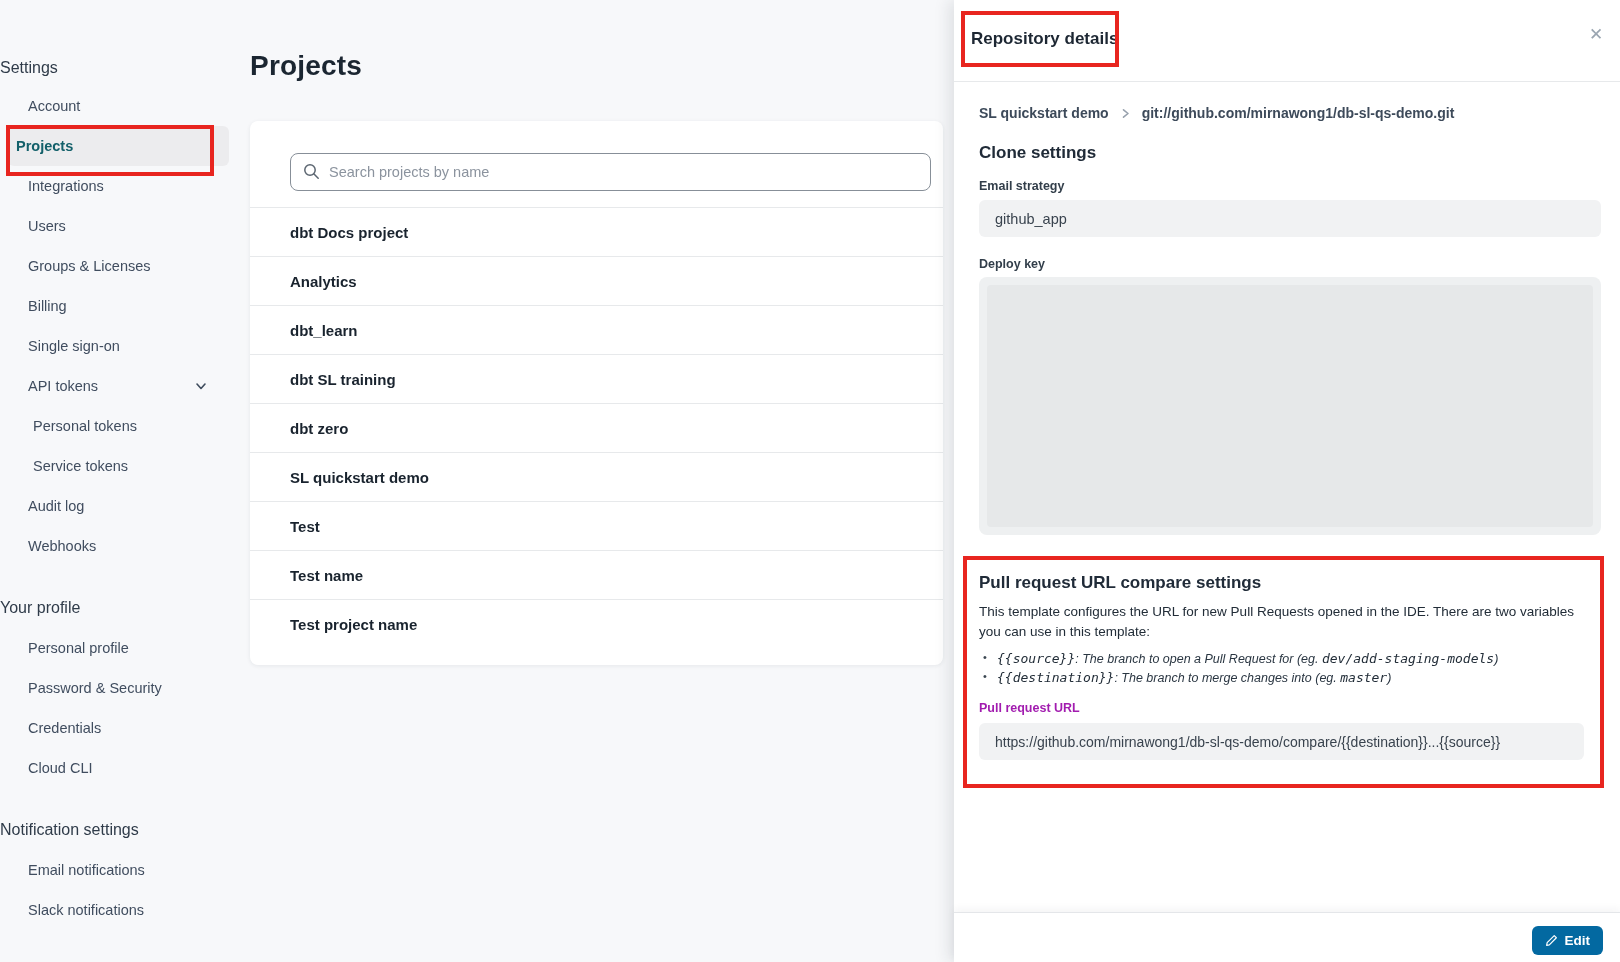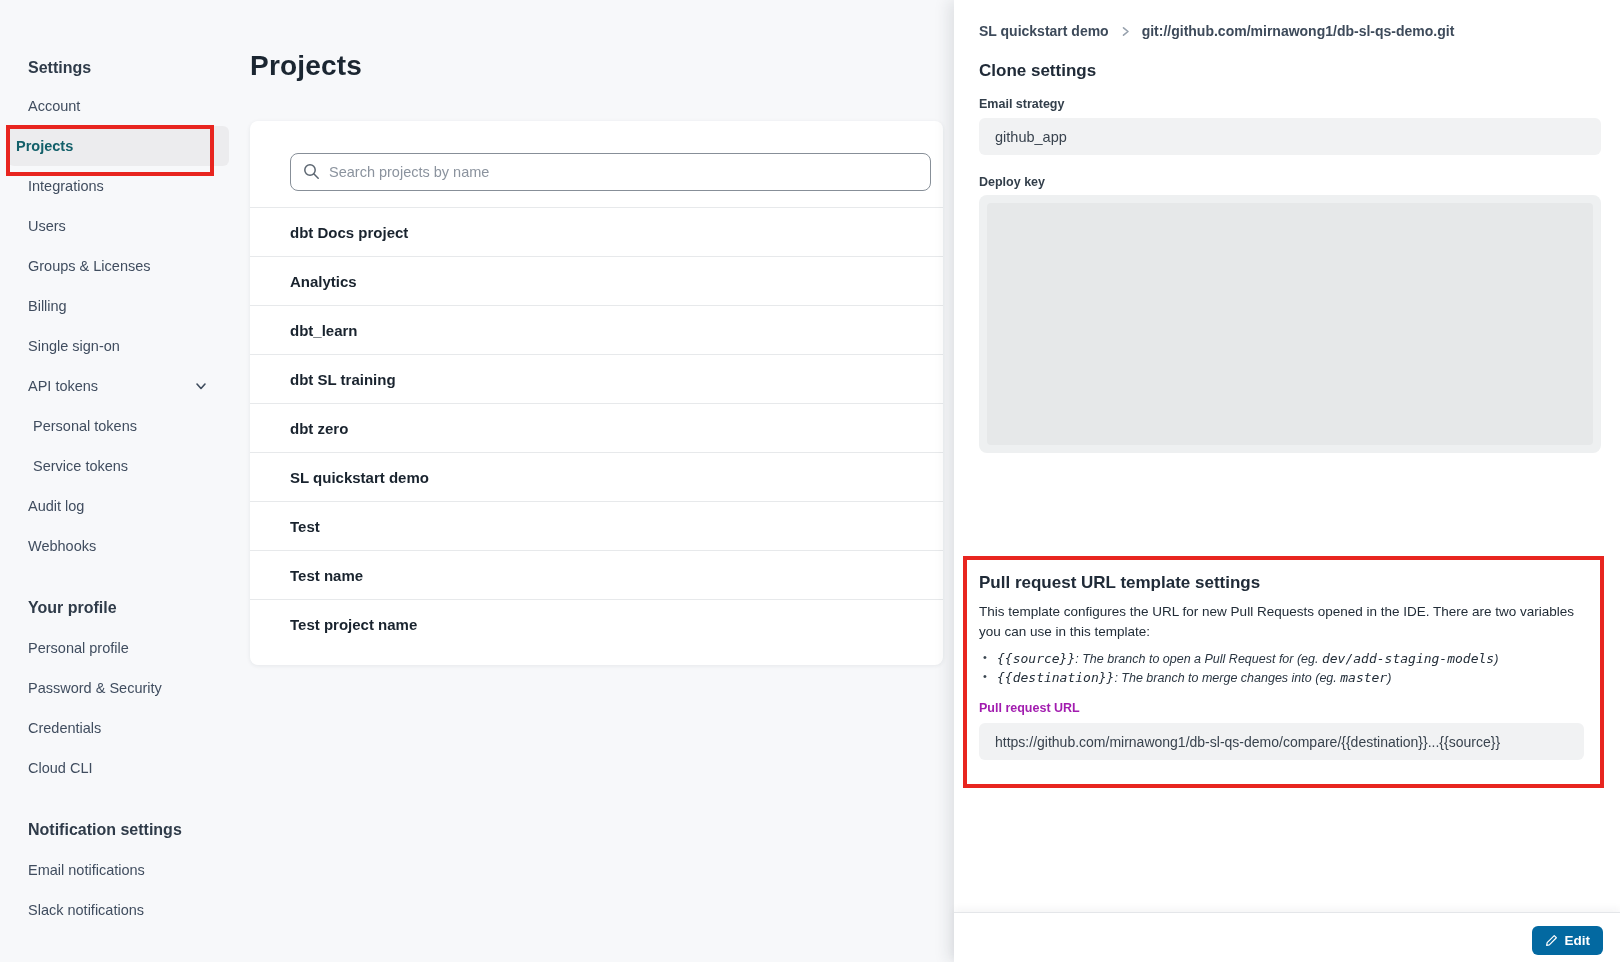"Repository details" div.panel-header { html: none -> <div> <div>Repository details</div> <div></div> <div>✕</div> </div> }
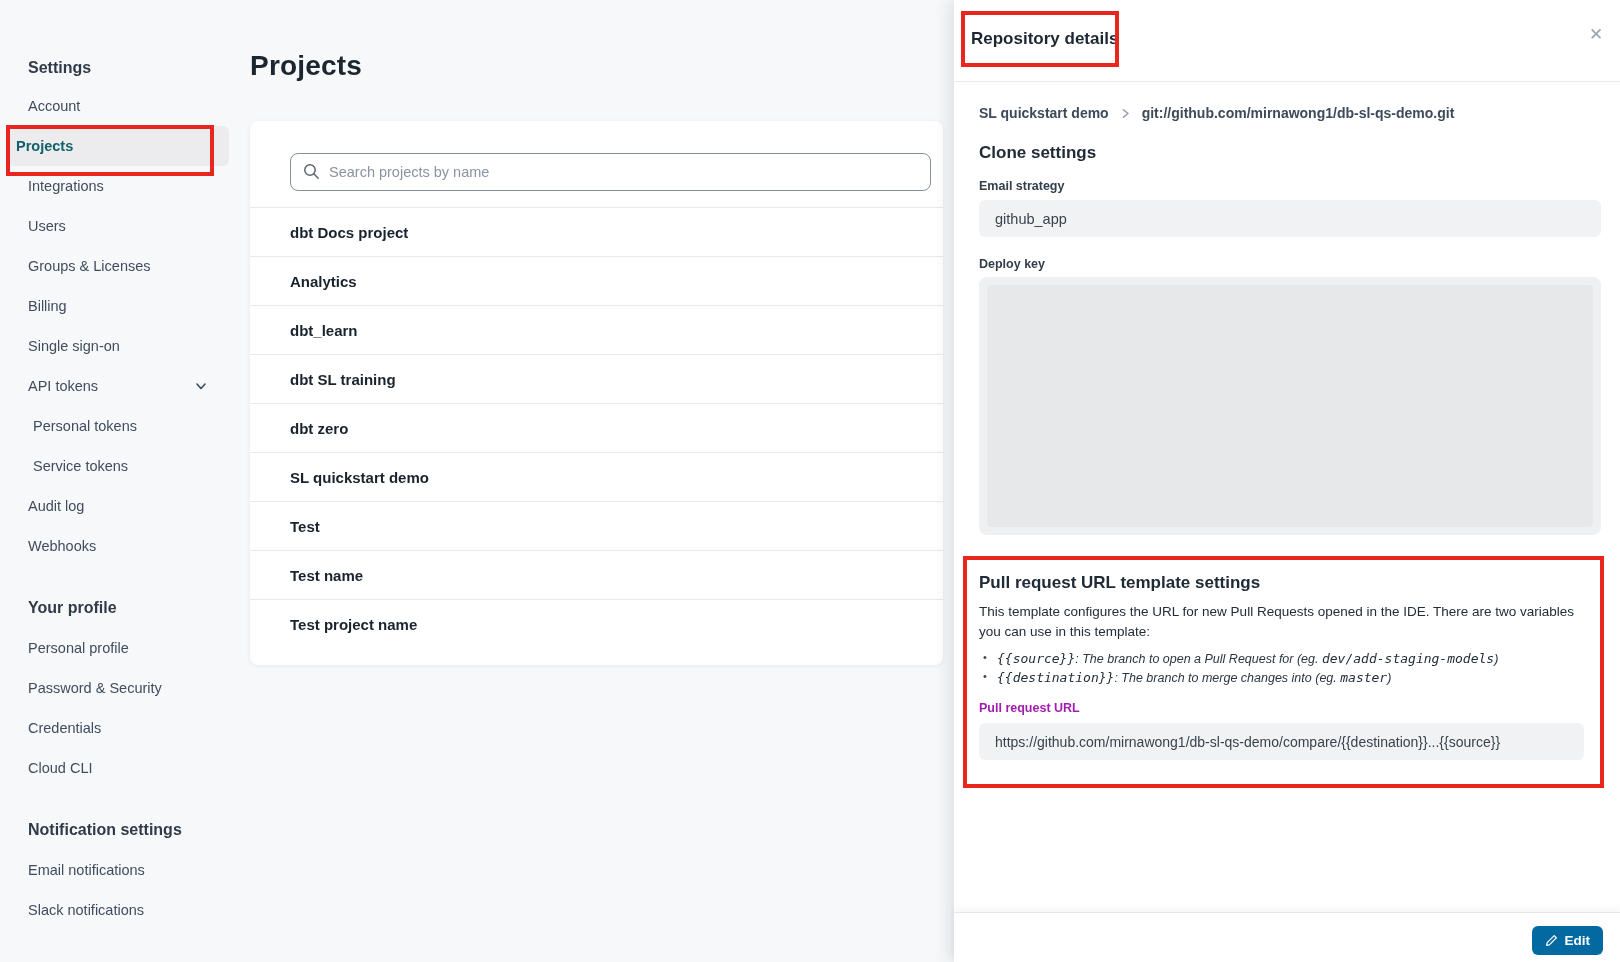"Settings" .side-heading { font-weight: bold -> normal; padding-left: 28px -> 0 }
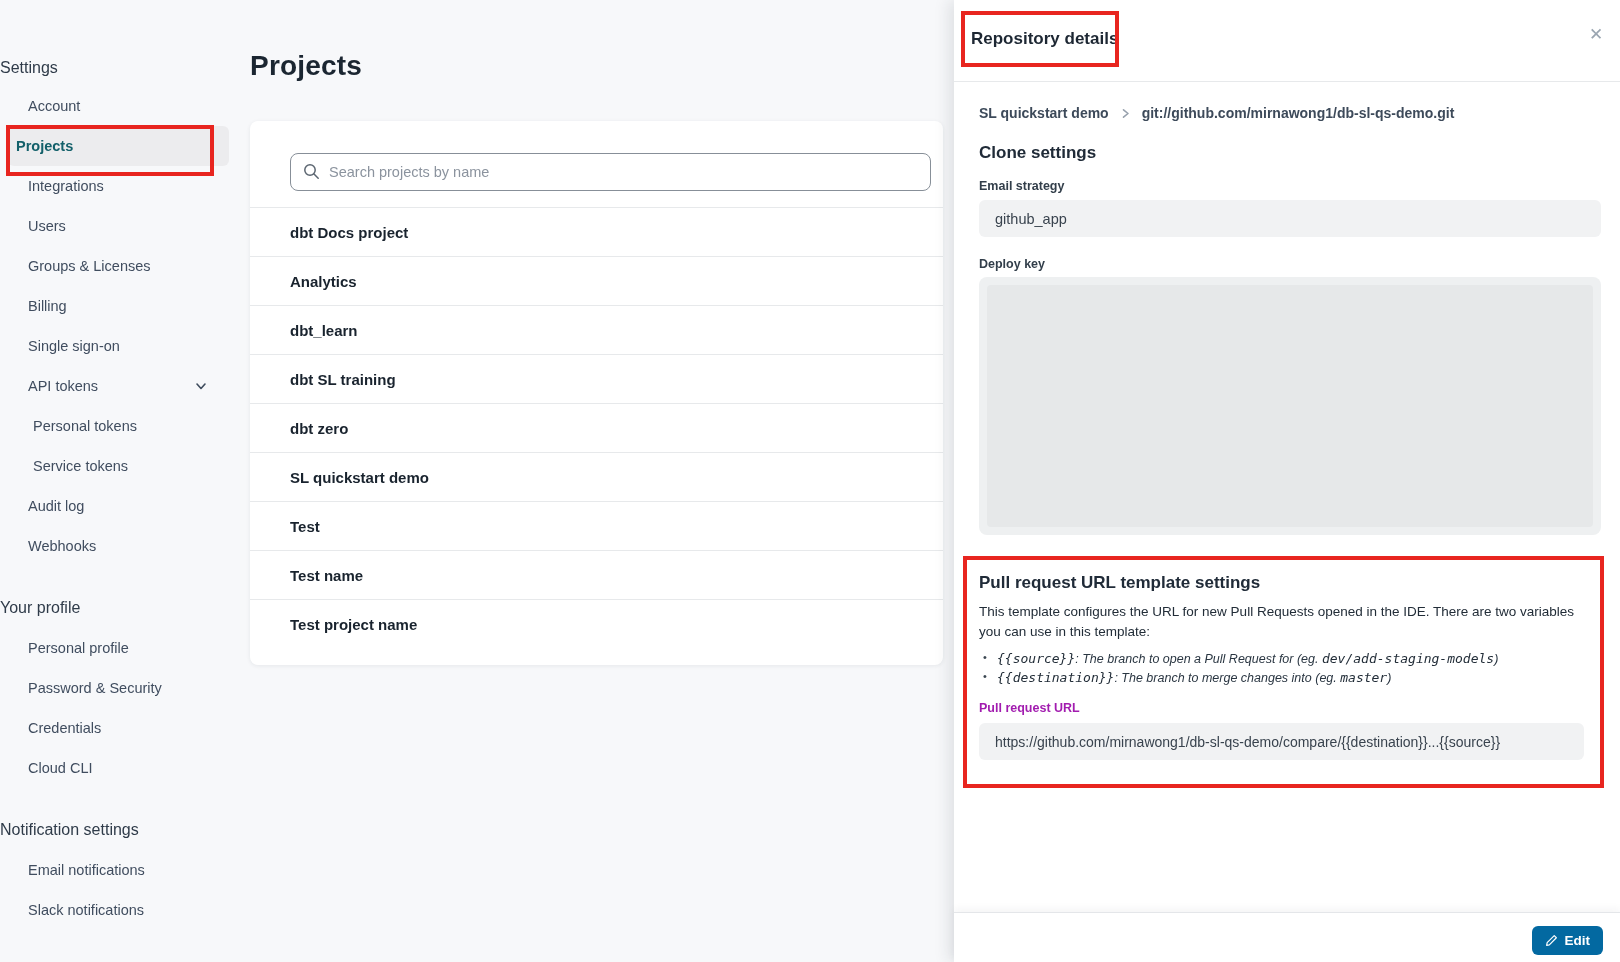"Pull request URL template settings" h2.panel-h2 { text: template -> compare }
